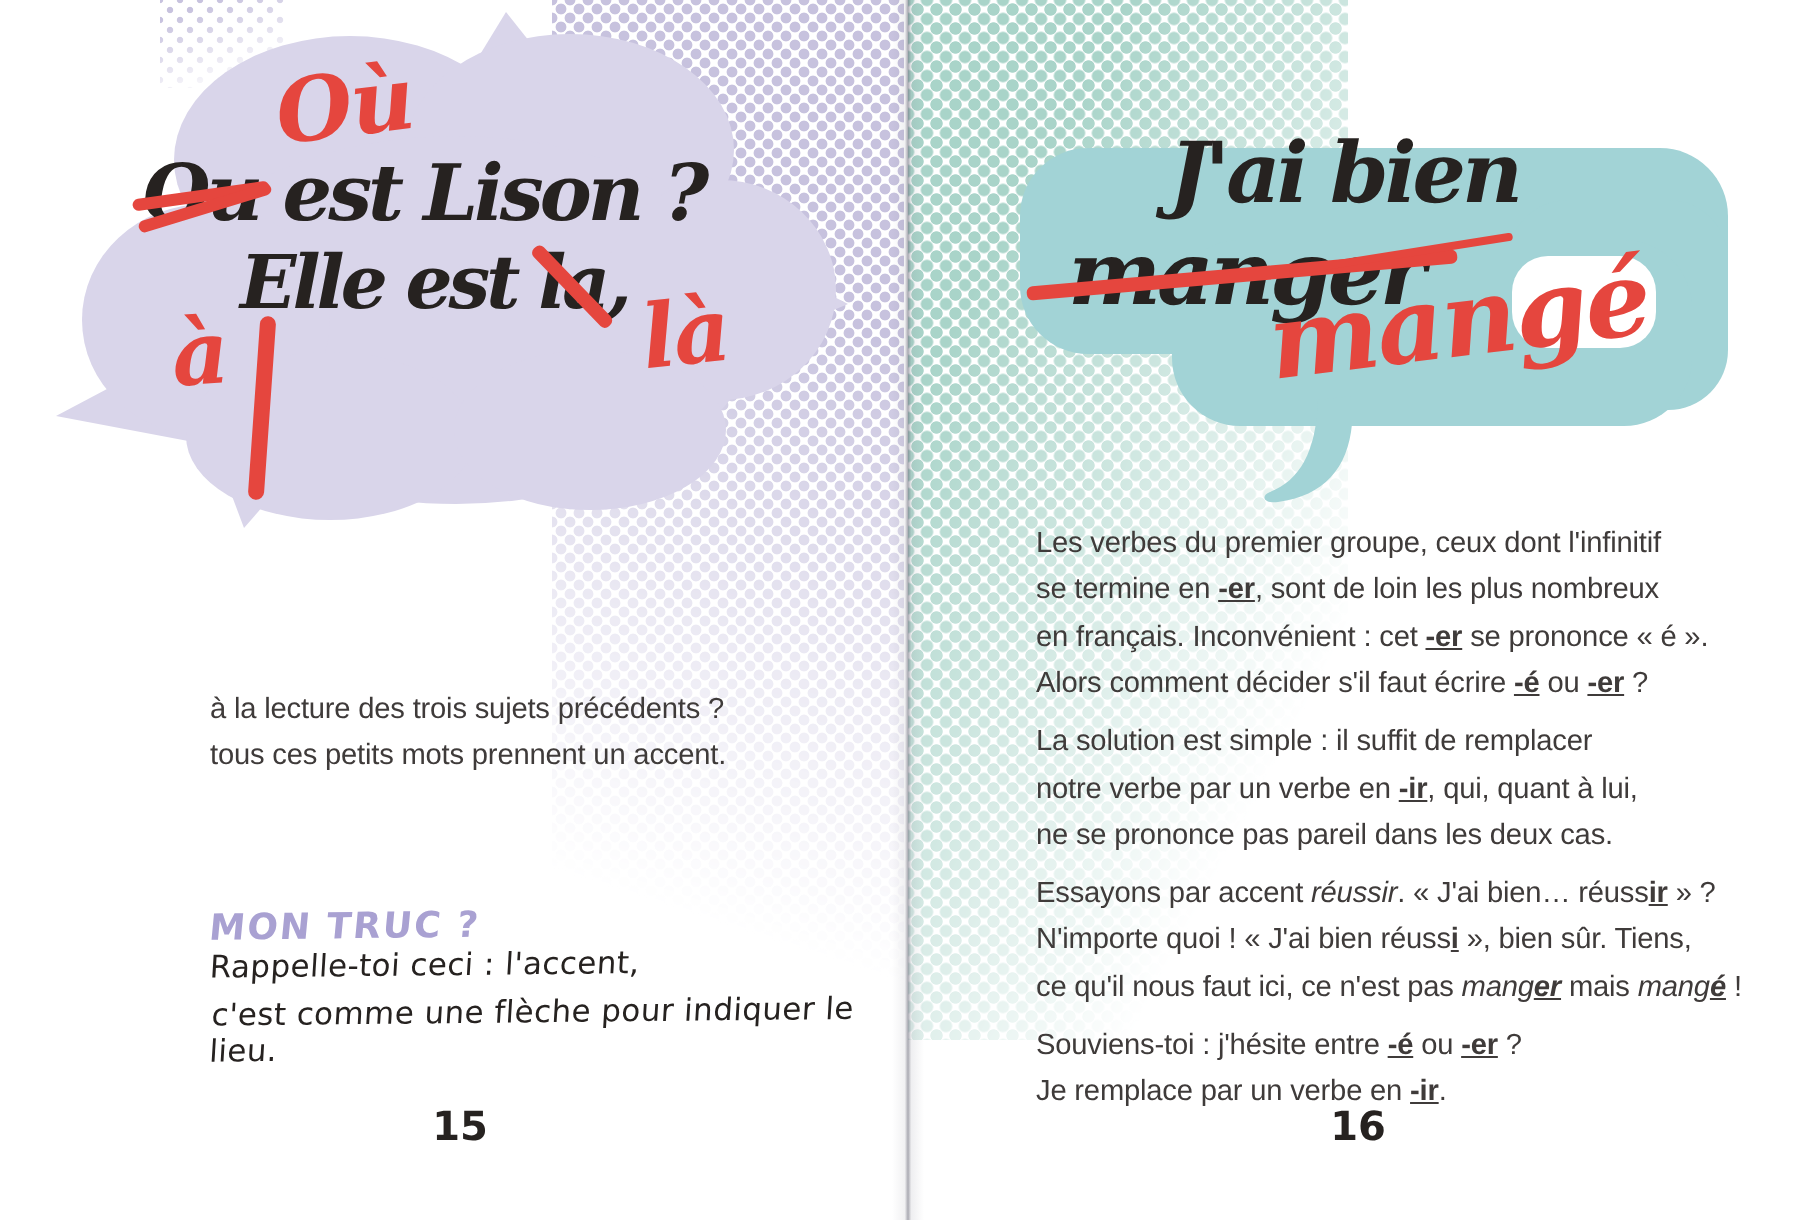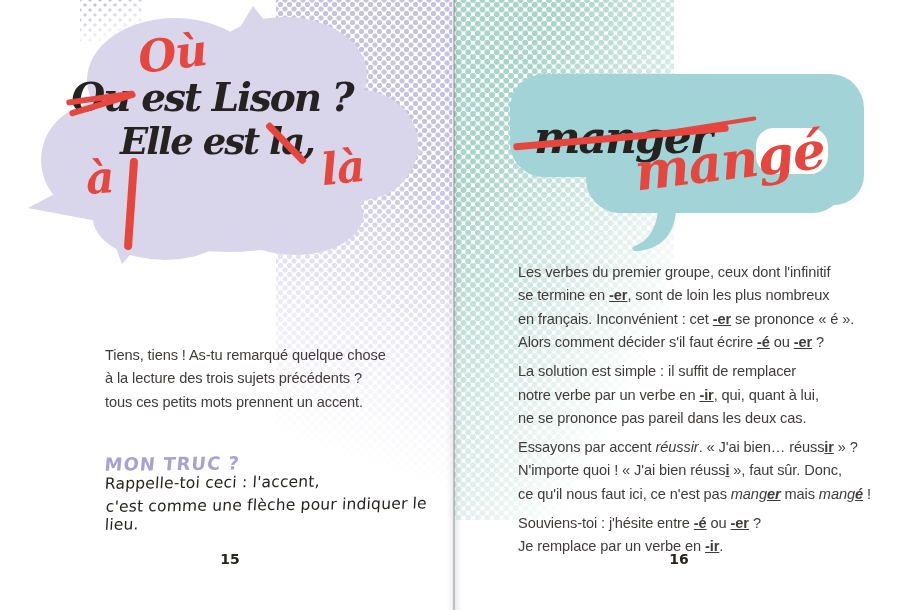"J'ai bien" div.script { html: none -> <div>J'ai bien</div> }
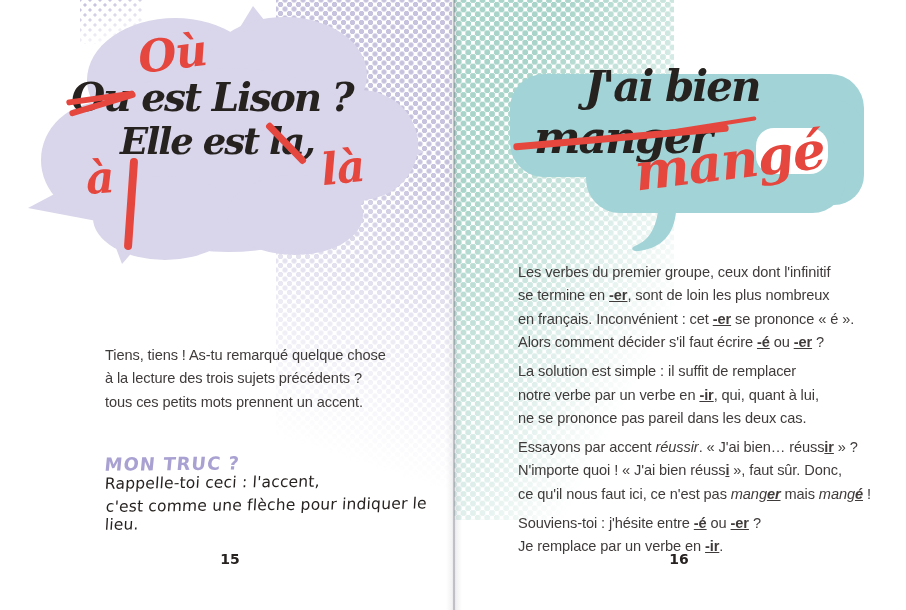"Tiens, tiens ! As-tu remarqué" div.tline { html: <div><span>Tiens, tiens ! As-tu remarqué quelque chose</span></div> -> none }
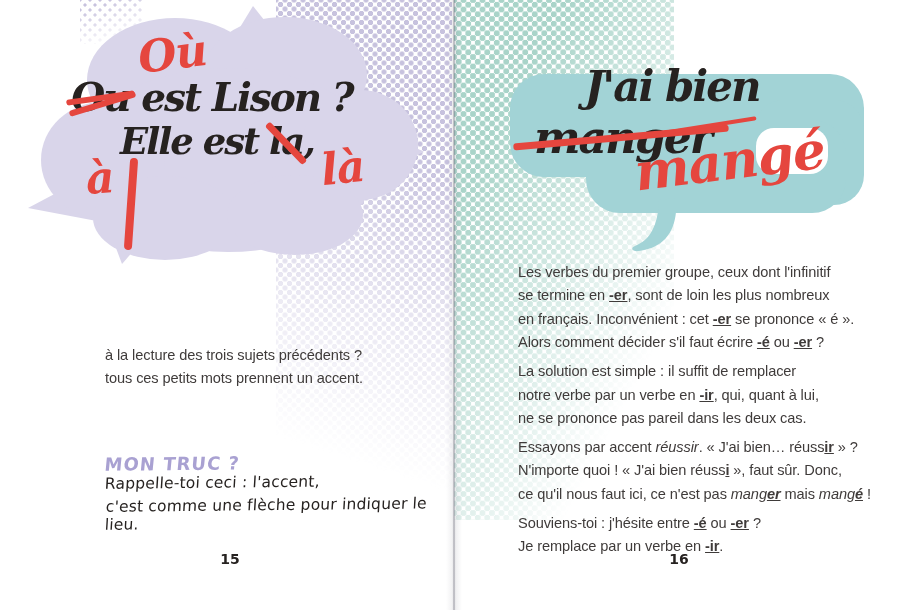"», faut sûr. Donc," span { text: faut sûr. Donc -> bien sûr. Tiens }
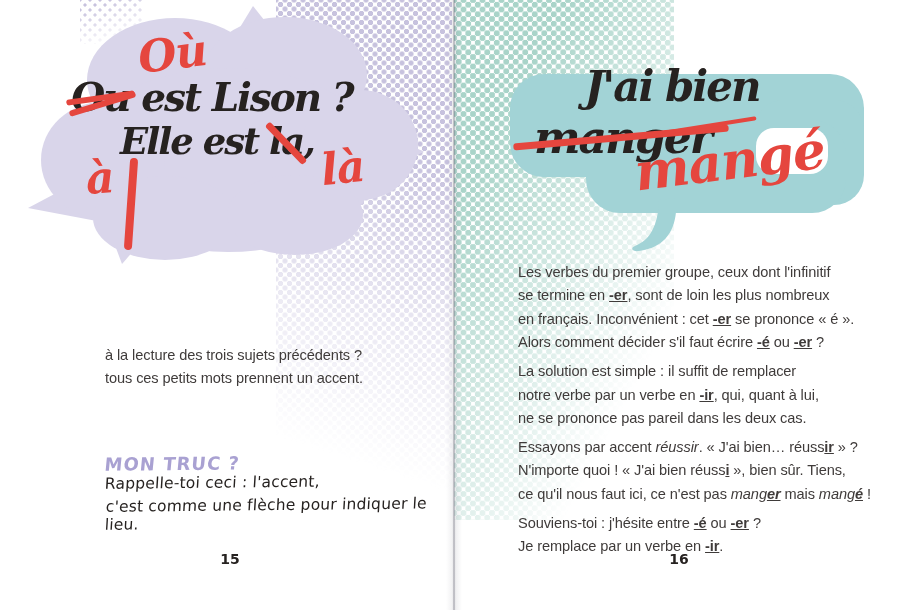"15" .pagenum { font-size: 14px -> 20px }
